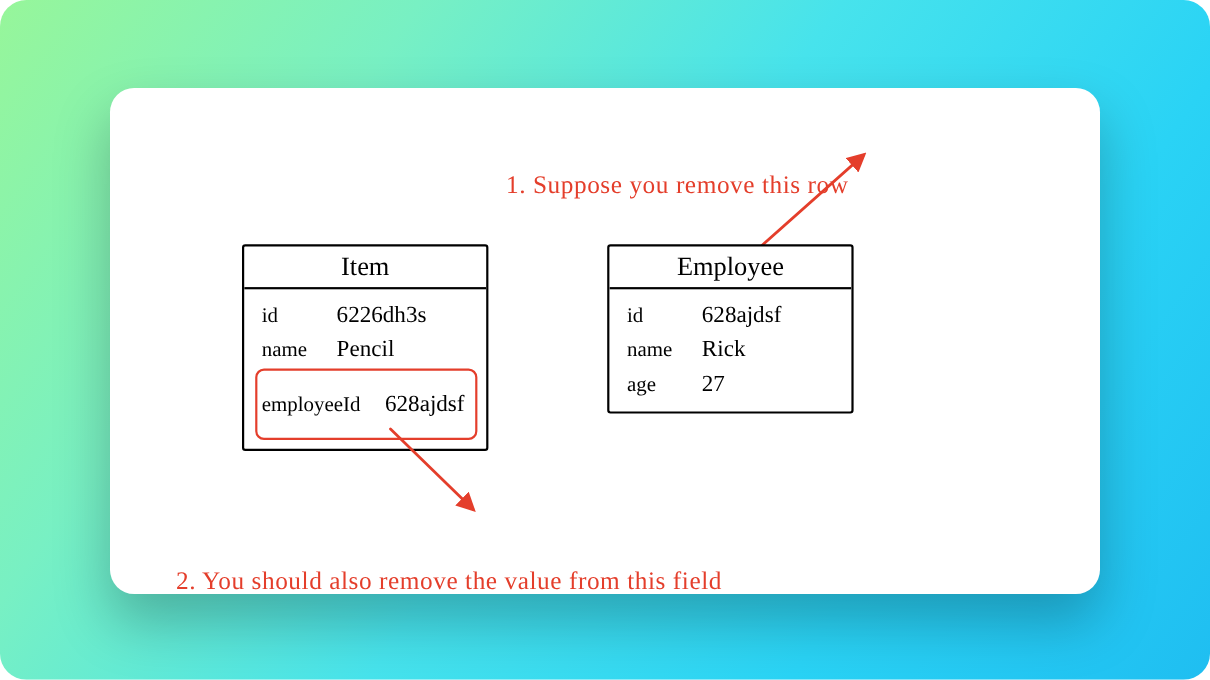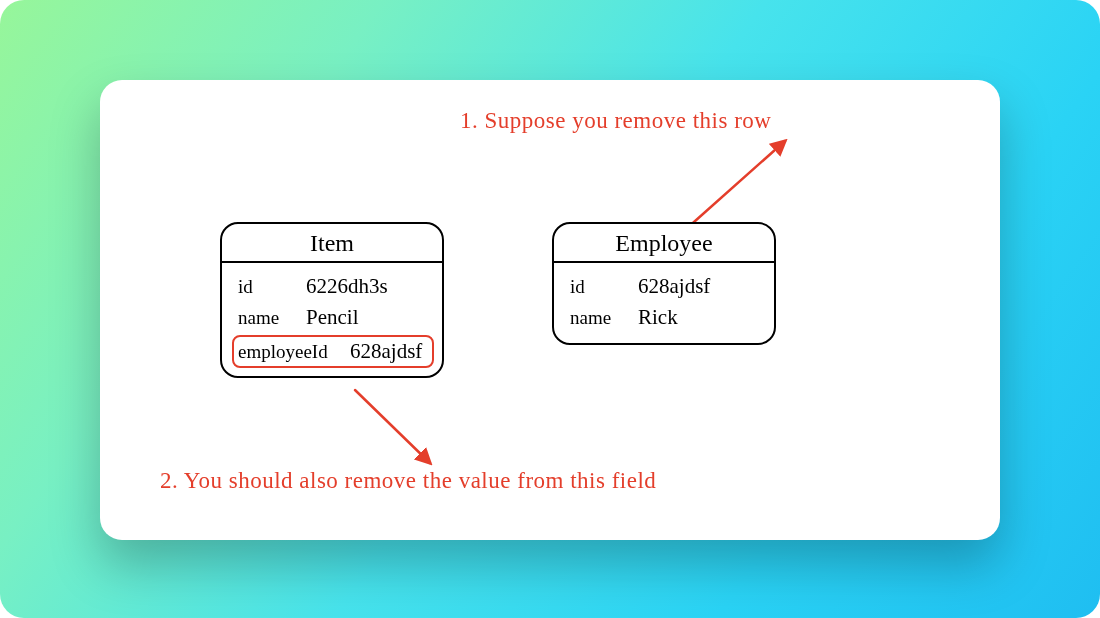"1. Suppose you remove this" .annotation { margin-top: none -> 47px }
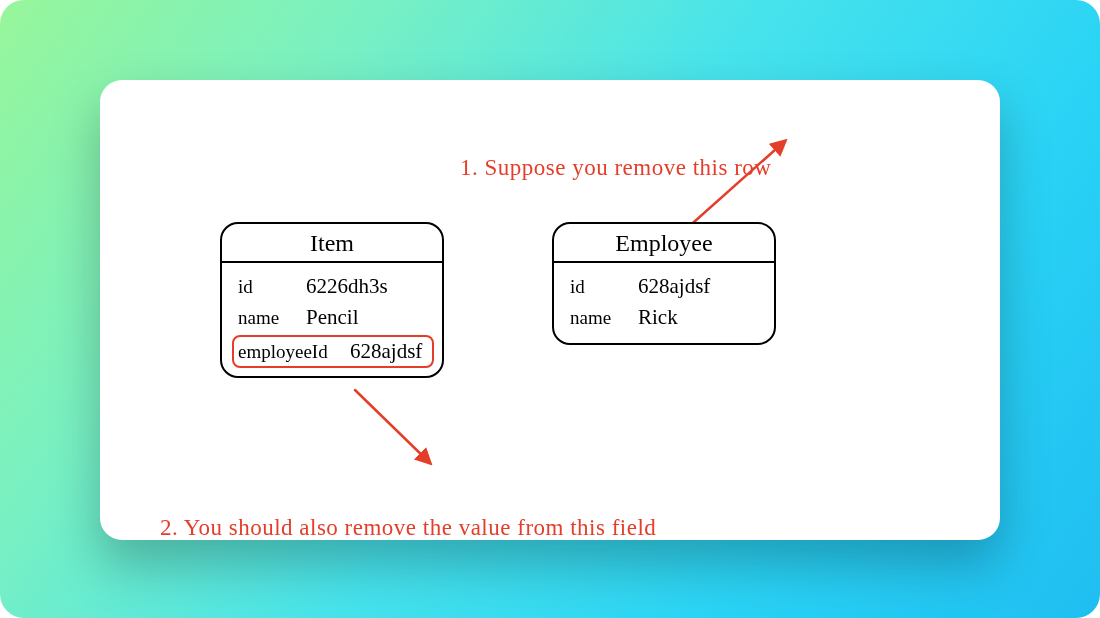"Item" .entity { border-radius: 18px -> 3px }
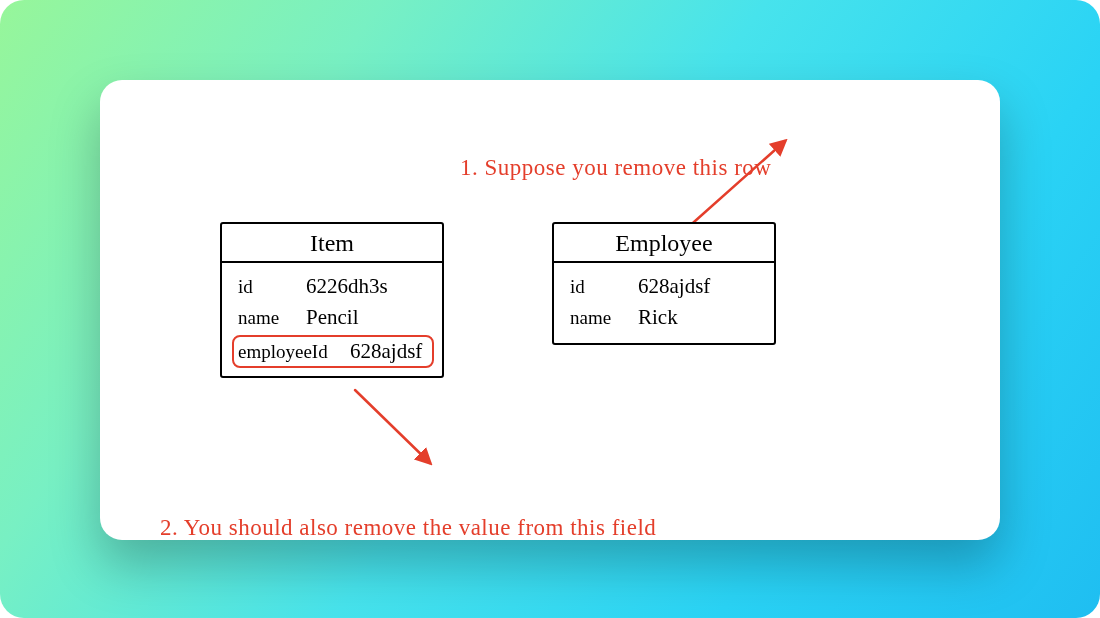"age" div.row { html: none -> <div> <span>age</span> <span>27</span> </div> }
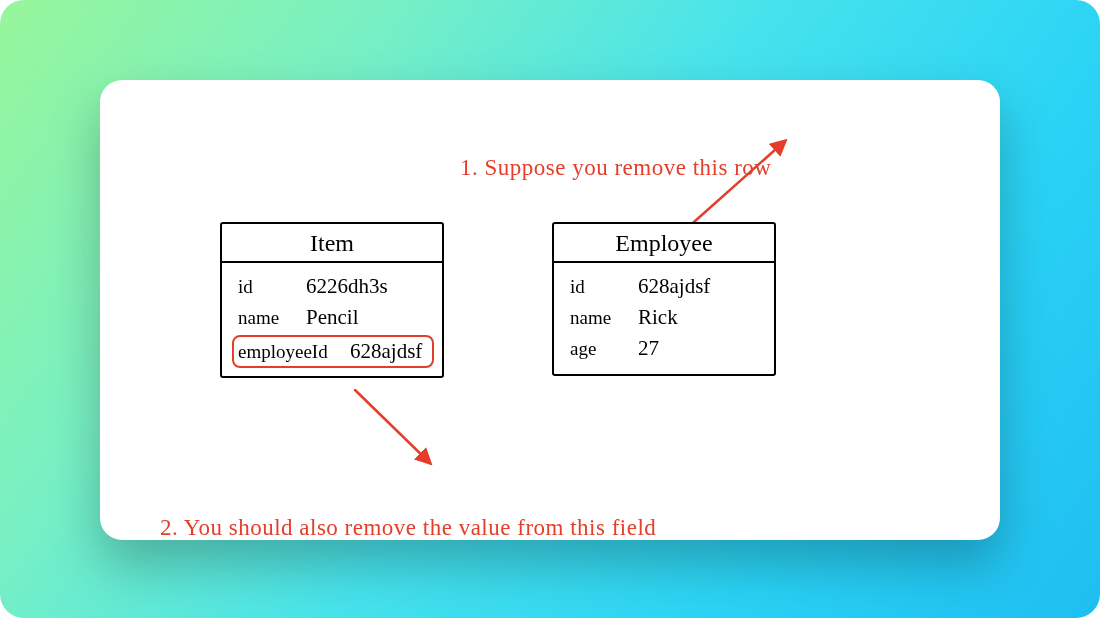"employeeId" .highlight { padding: 2px 4px -> 18px 4px }
